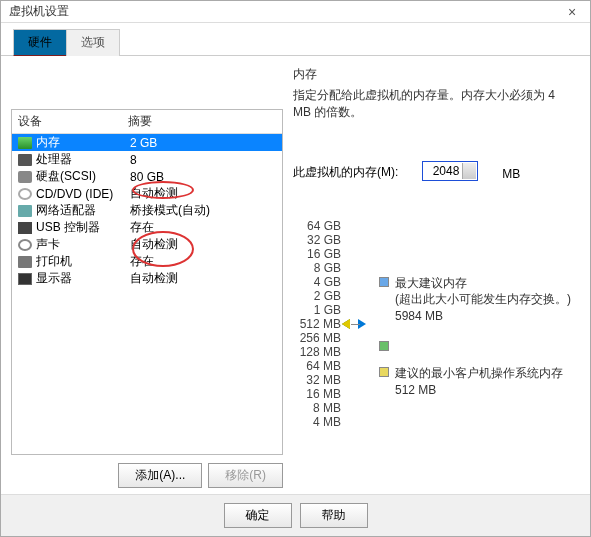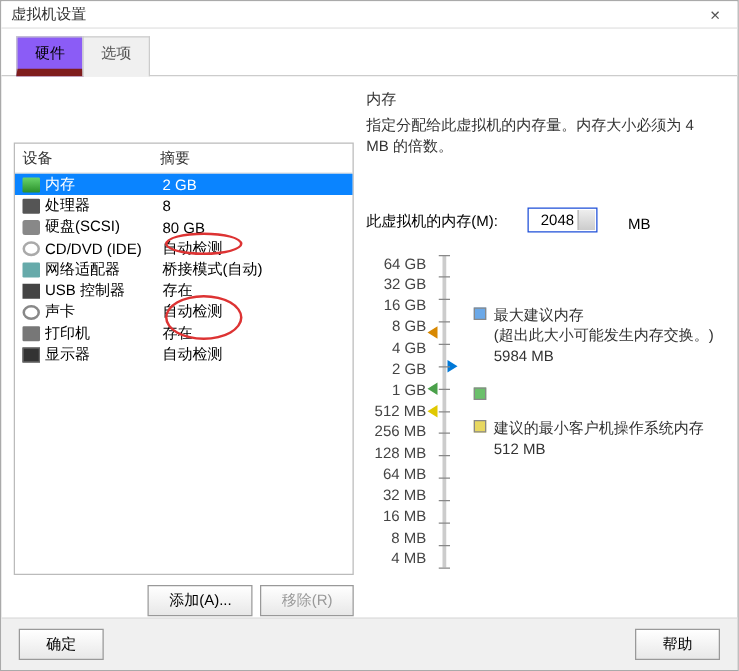"硬件" .tab.active { background: #8b5cf6 -> #0369a1; border-bottom: 6px solid #7f1d1d -> 1px solid #7f1d1d }
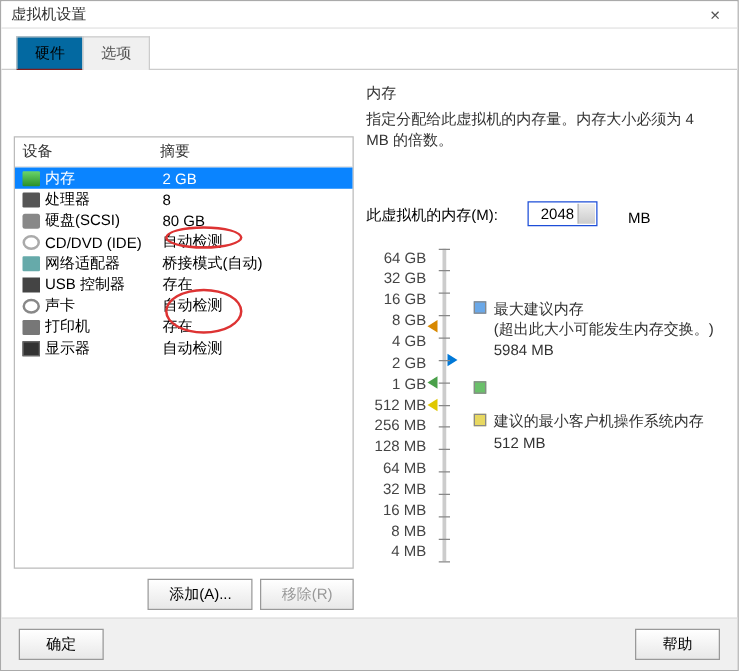"64 GB" .slider-area { align-items: none -> center }
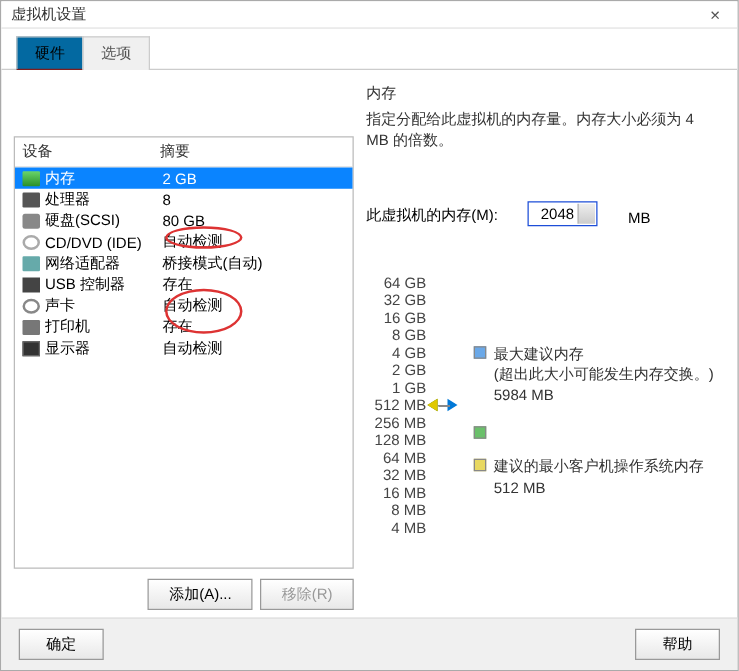"确定" .dialog-buttons { justify-content: space-between -> center }
